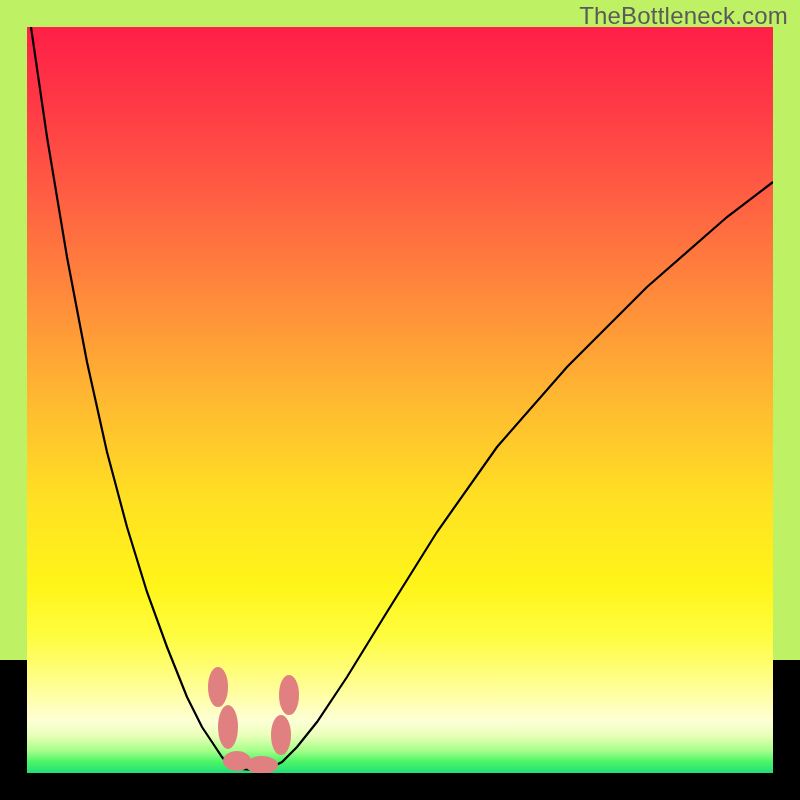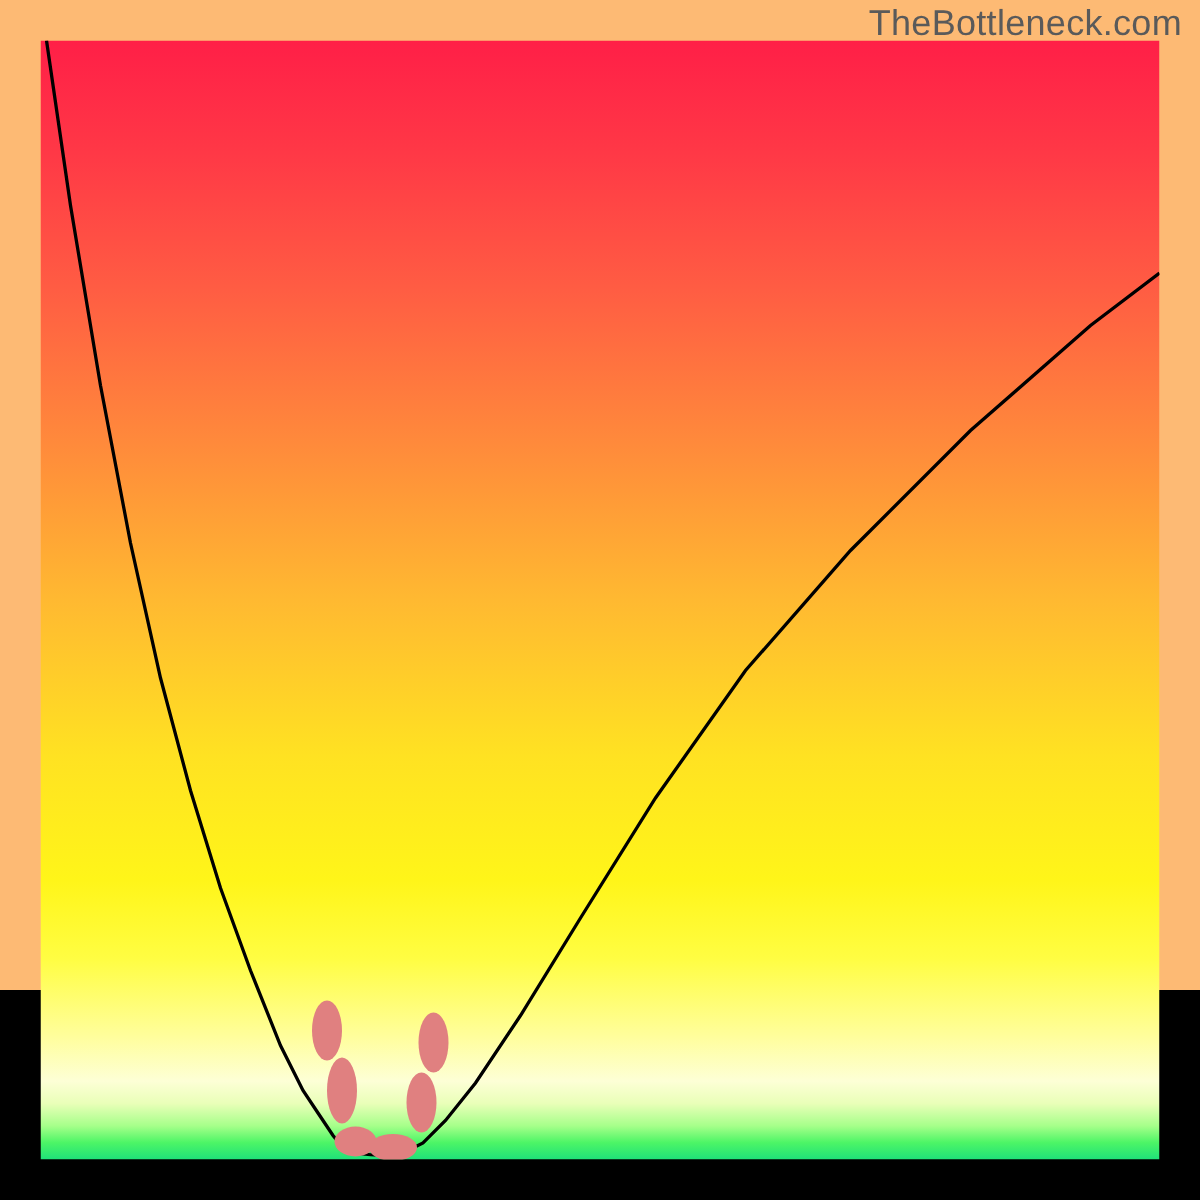"TheBottleneck.com" .frame { background: #fdba74 -> #bef264 }
